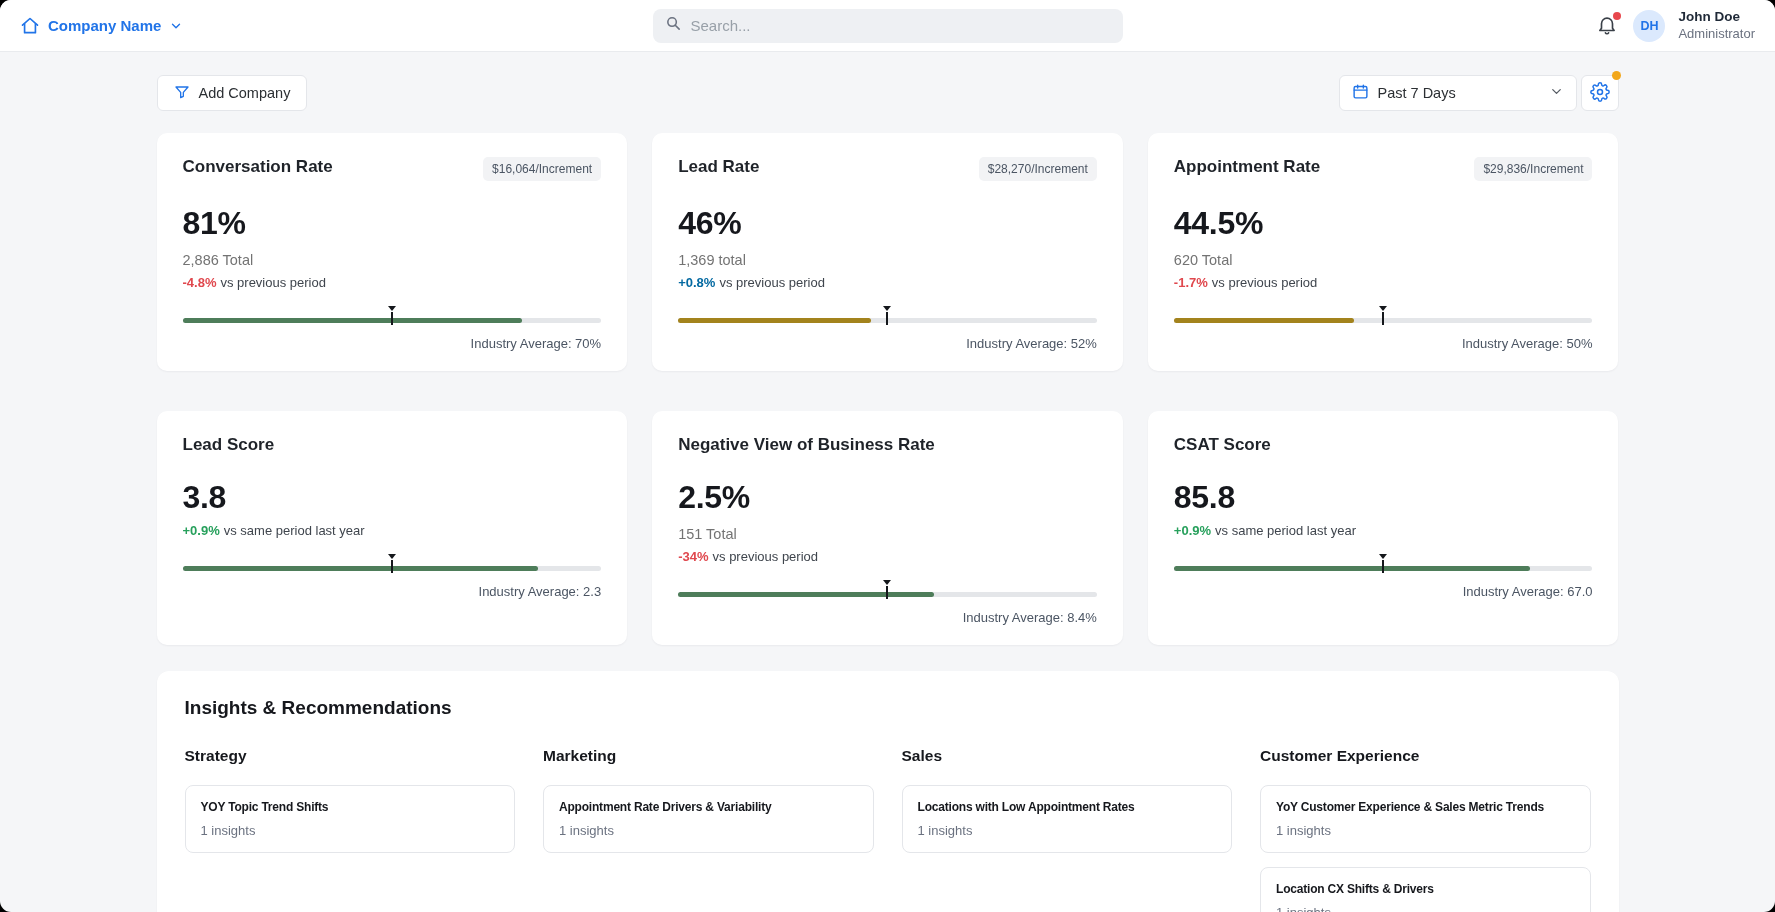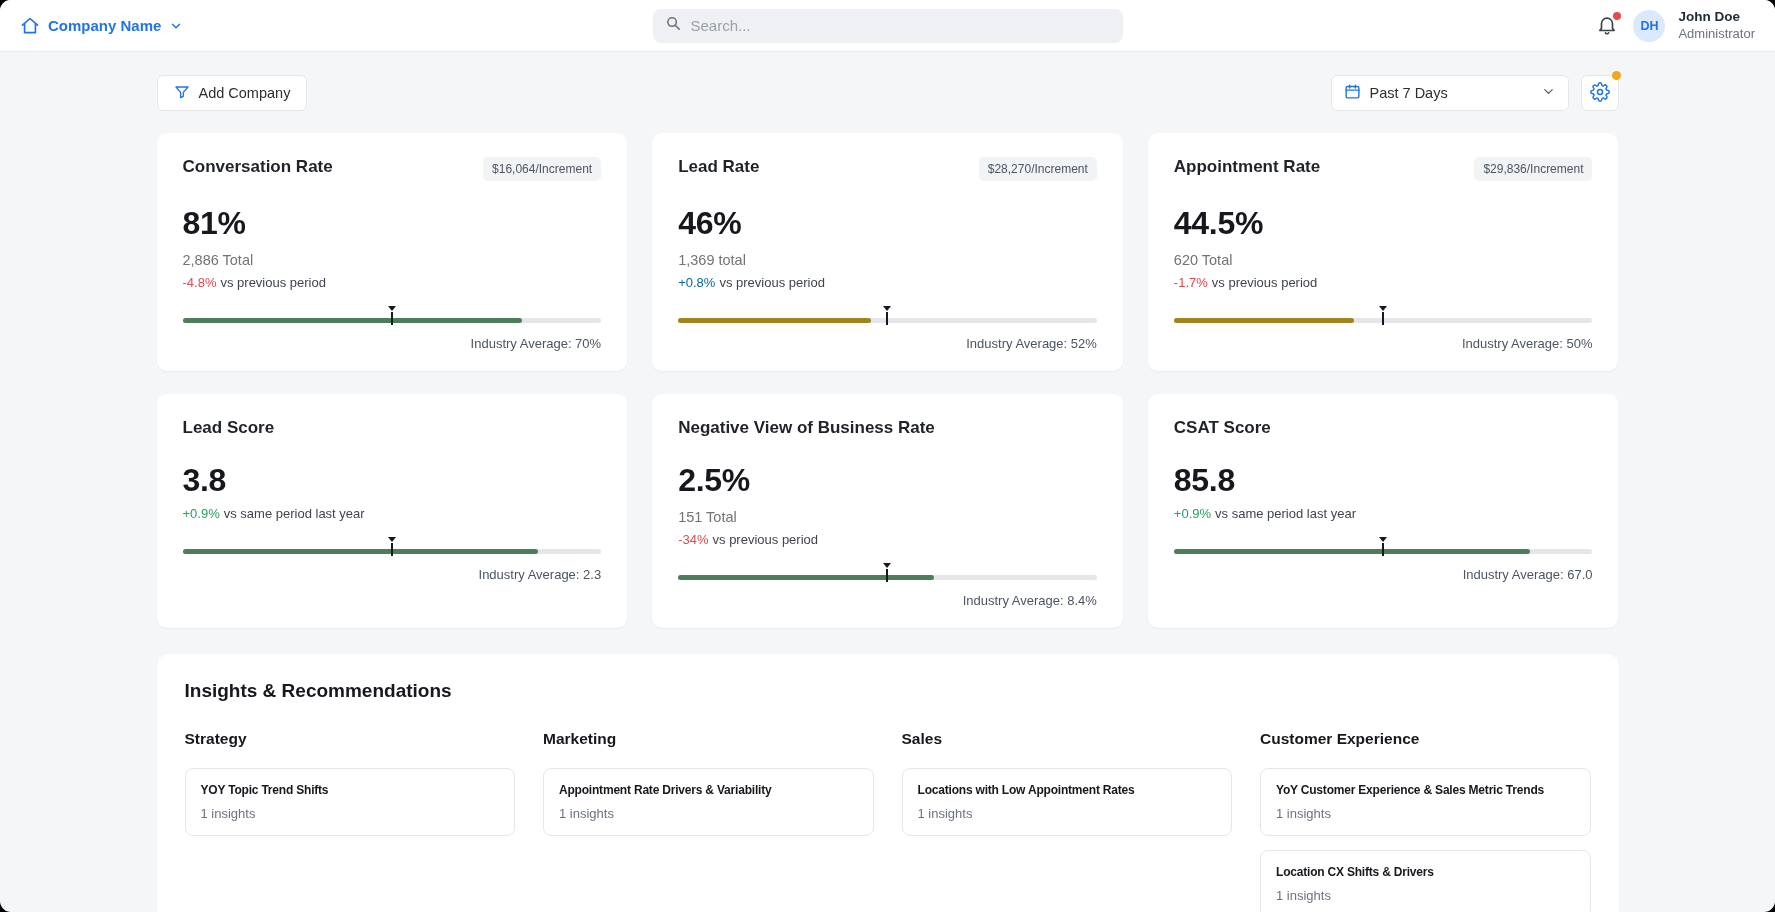"Past 7 Days" .toolbar-right { gap: 12px -> 4px }
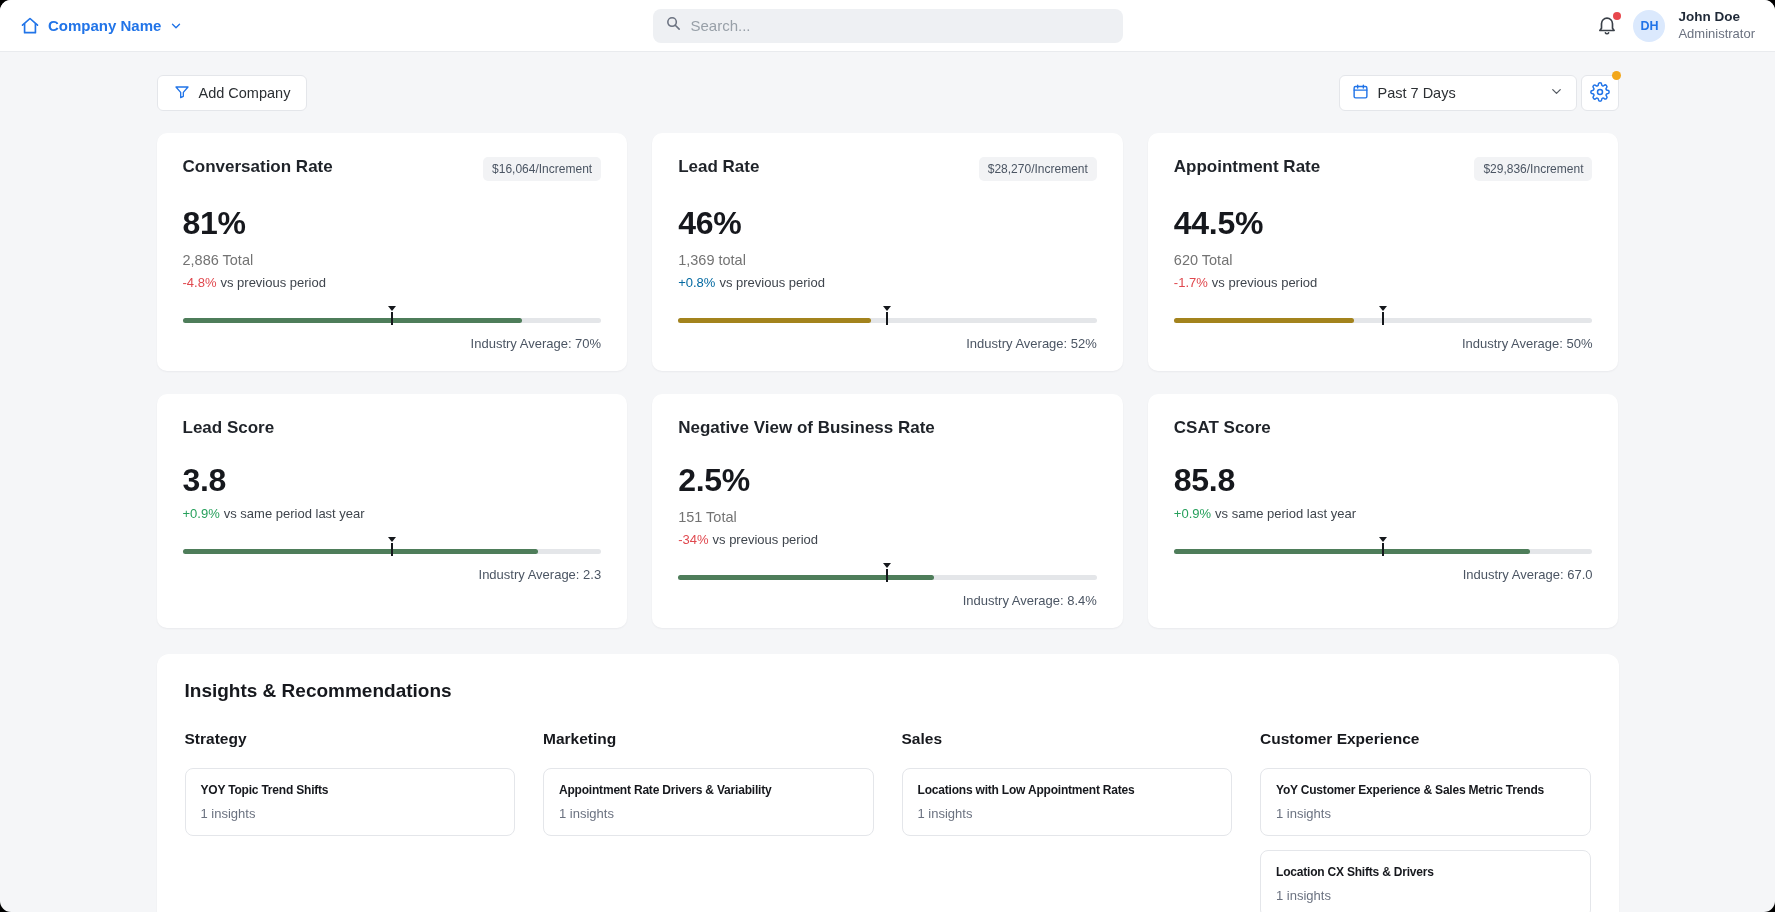"Conversation Rate" .metrics-grid { gap: 23px 25px -> 40px 25px }
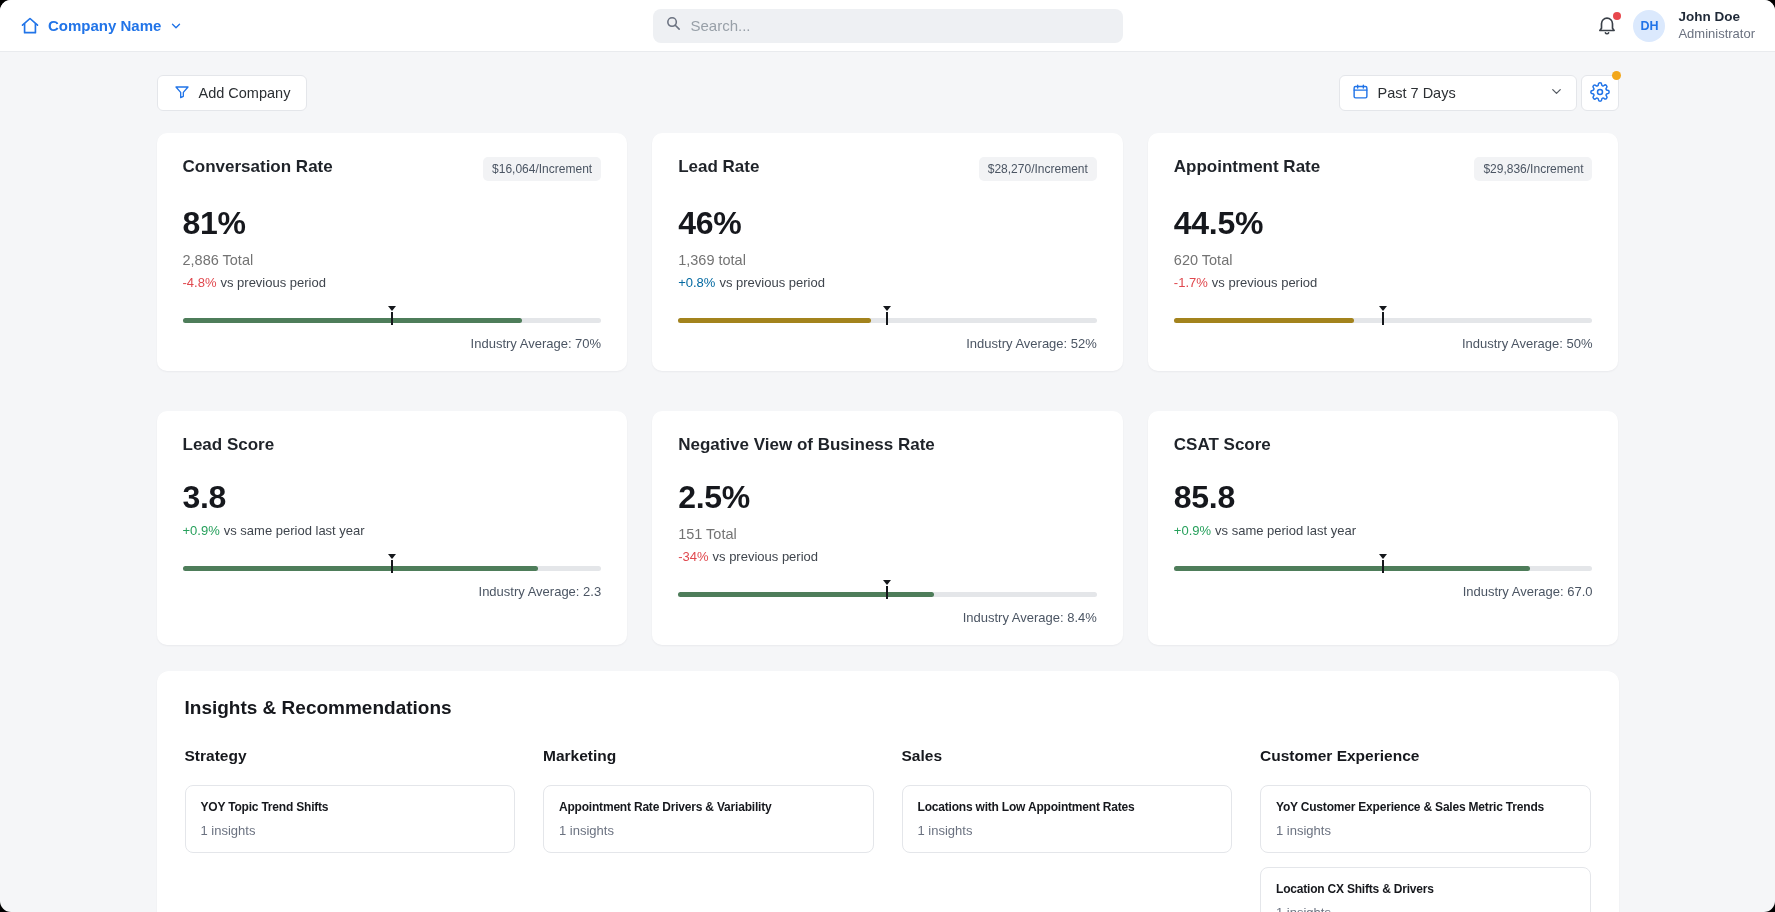"-4.8%" .chg { font-weight: 400 -> 700 }
